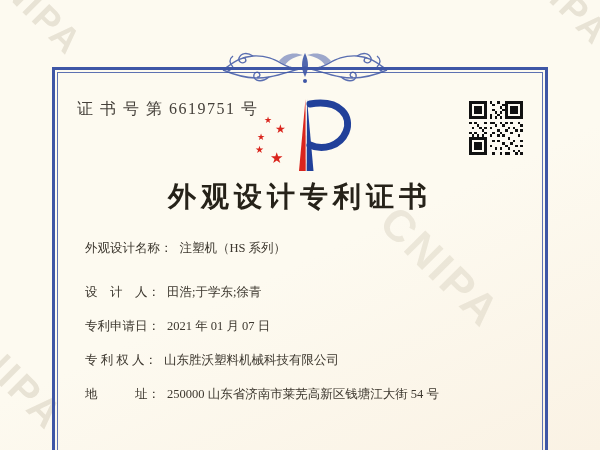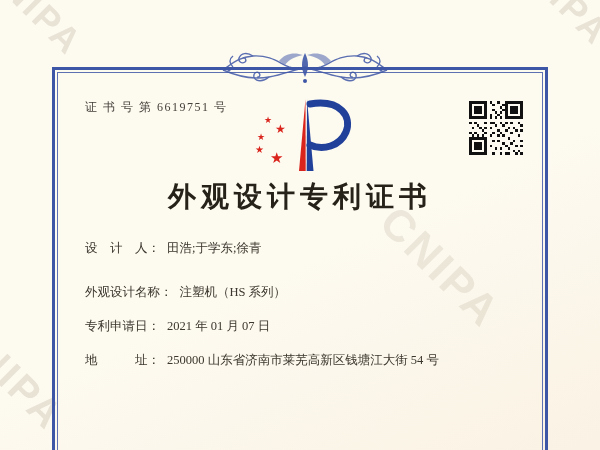"证 书 号 第 6619751" .cert-no { font-size: 12px -> 16px; left: 85px -> 77px }
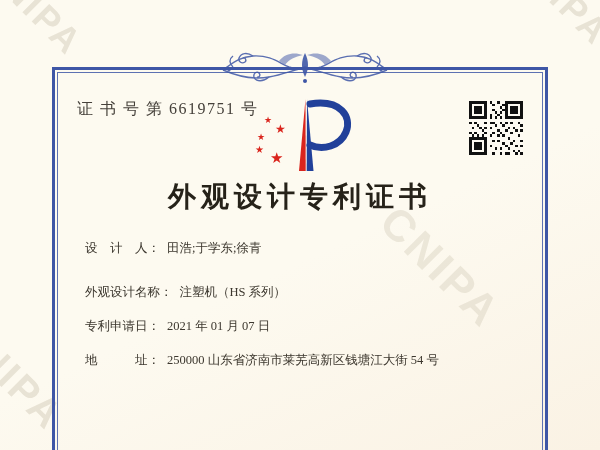"设 计 人： 田浩;于学东;徐青" div.field-row { order: before "外观设计名称： 注塑机（HS 系列）" -> after "外观设计名称： 注塑机（HS 系列）" }
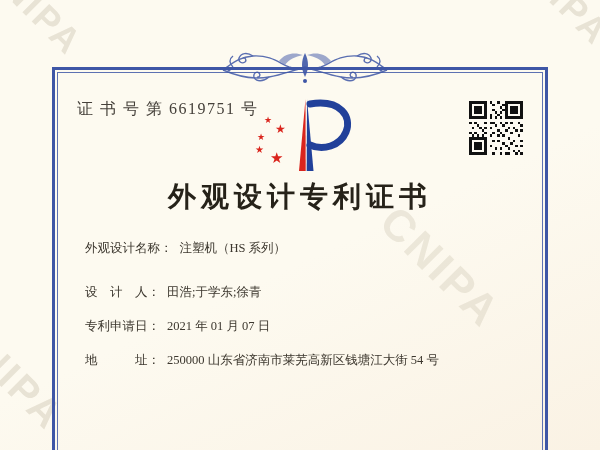"专 利 权 人： 山东胜沃塑料机械科技有限公司" div.field-row { html: none -> <div> <span>专 利 权 人：</span><span>山东胜沃塑料机械科技有限公司</span> </div> }
